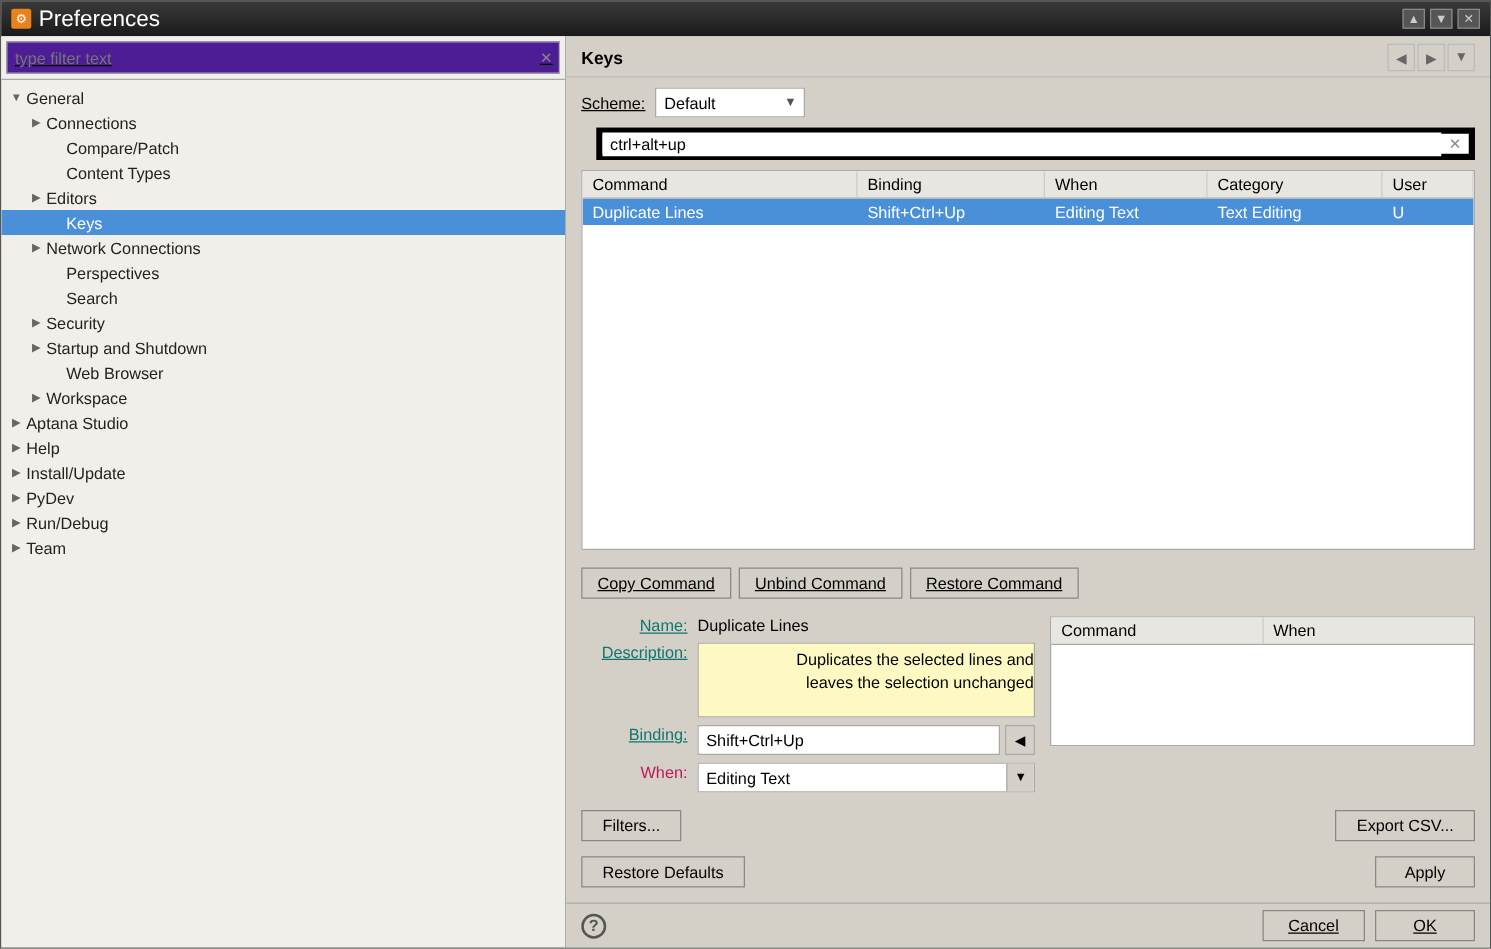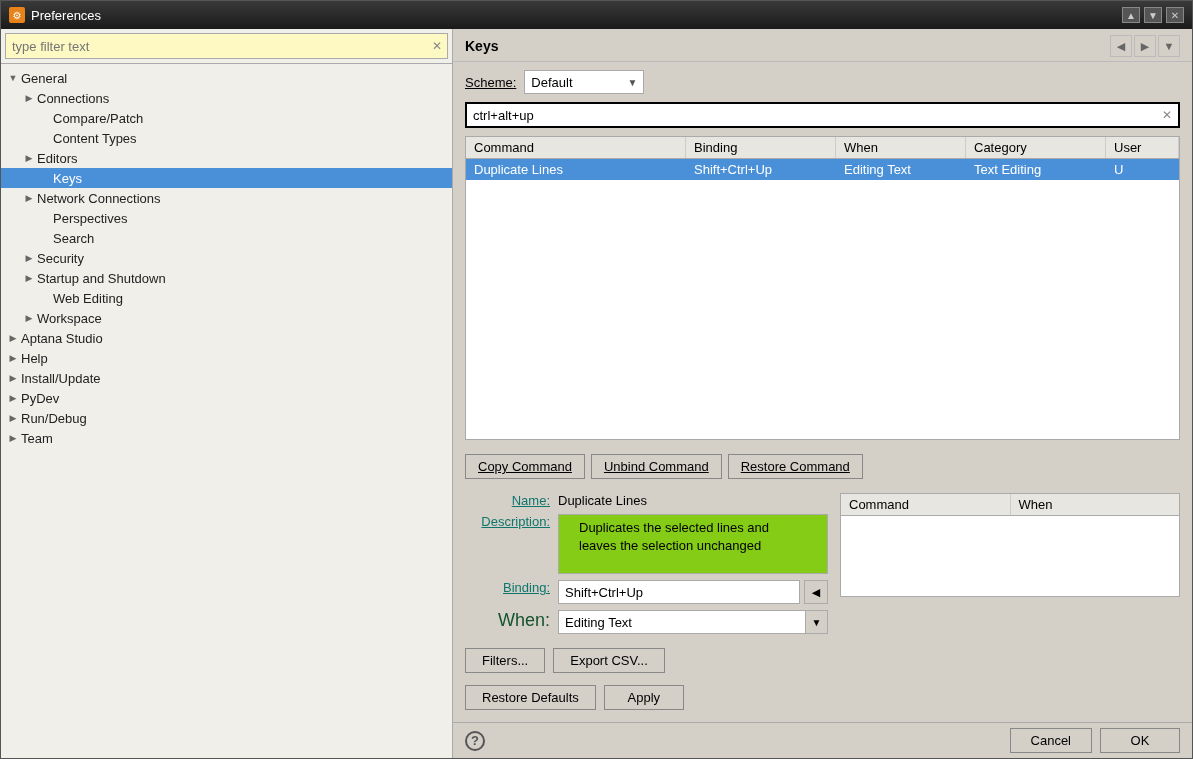"Preferences" .title-bar-title { font-size: 13px -> 18px }
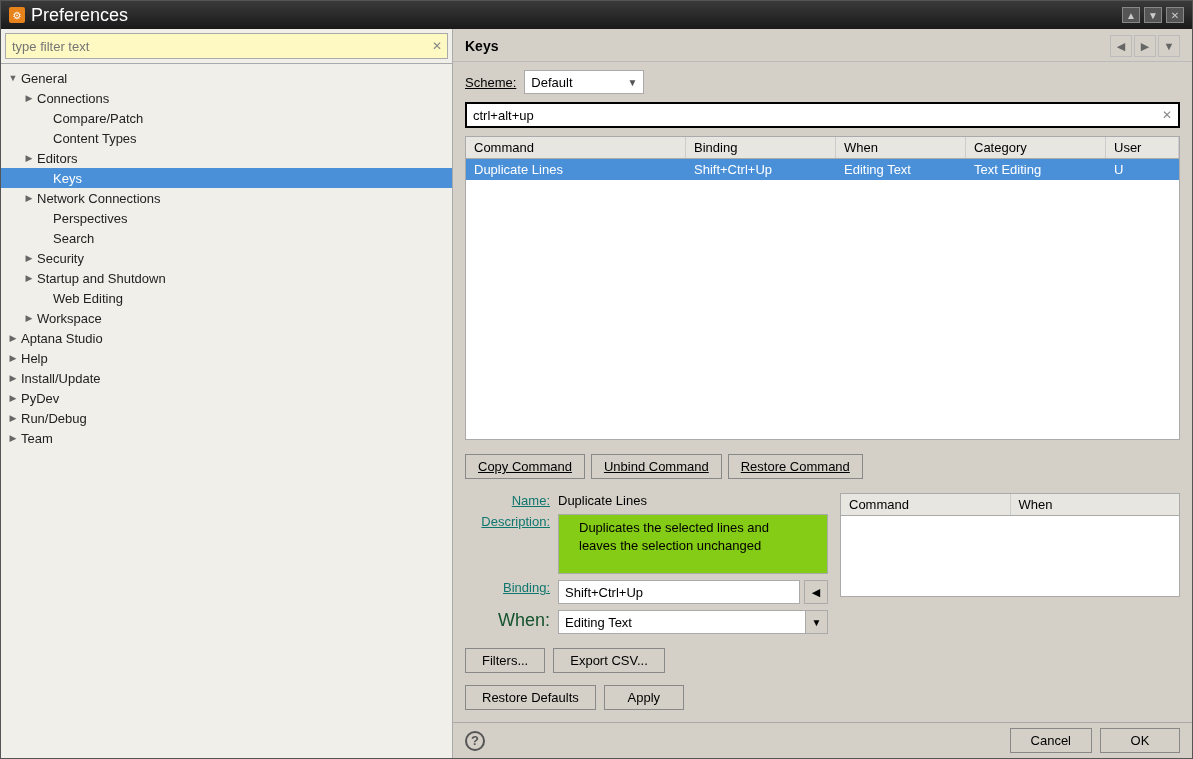"type filter text" .search-input-wrap { background: #fef9c3 -> #4c1d95; text-decoration: none -> underline }
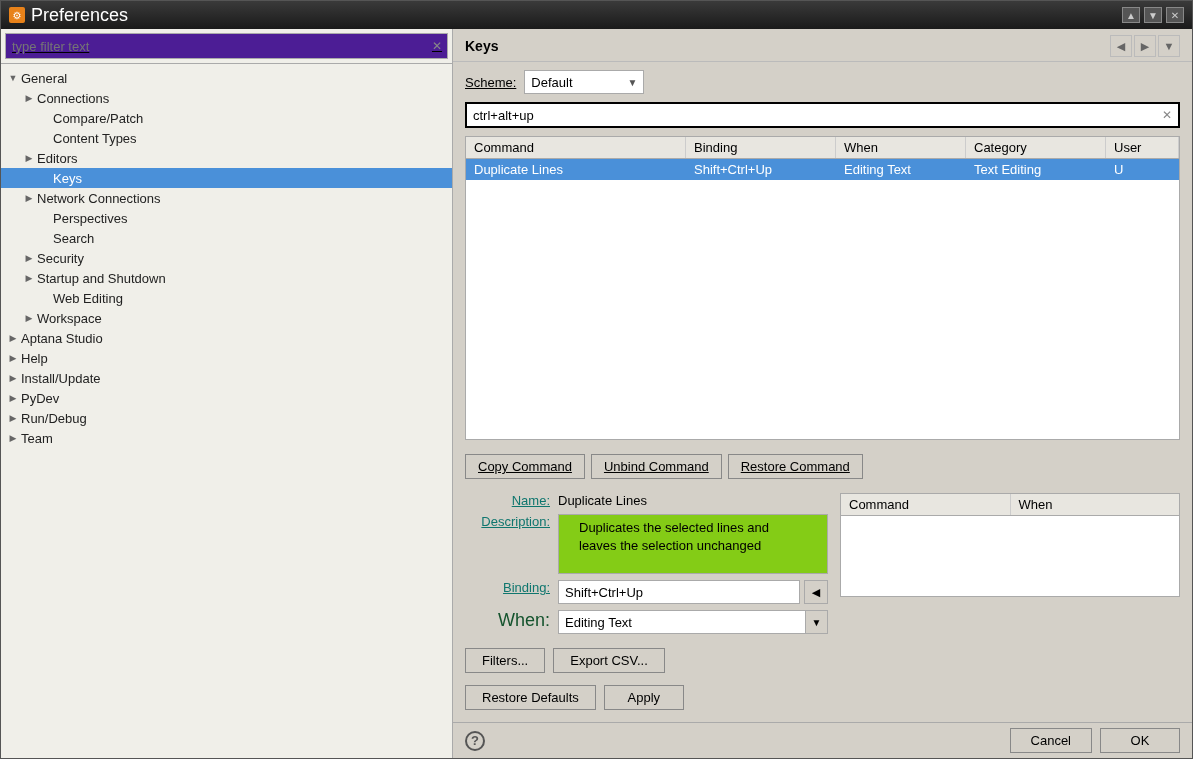"ctrl+alt+up" .binding-search { border: 2px solid #000000 -> 5px solid #000000; margin-left: none -> 12px }
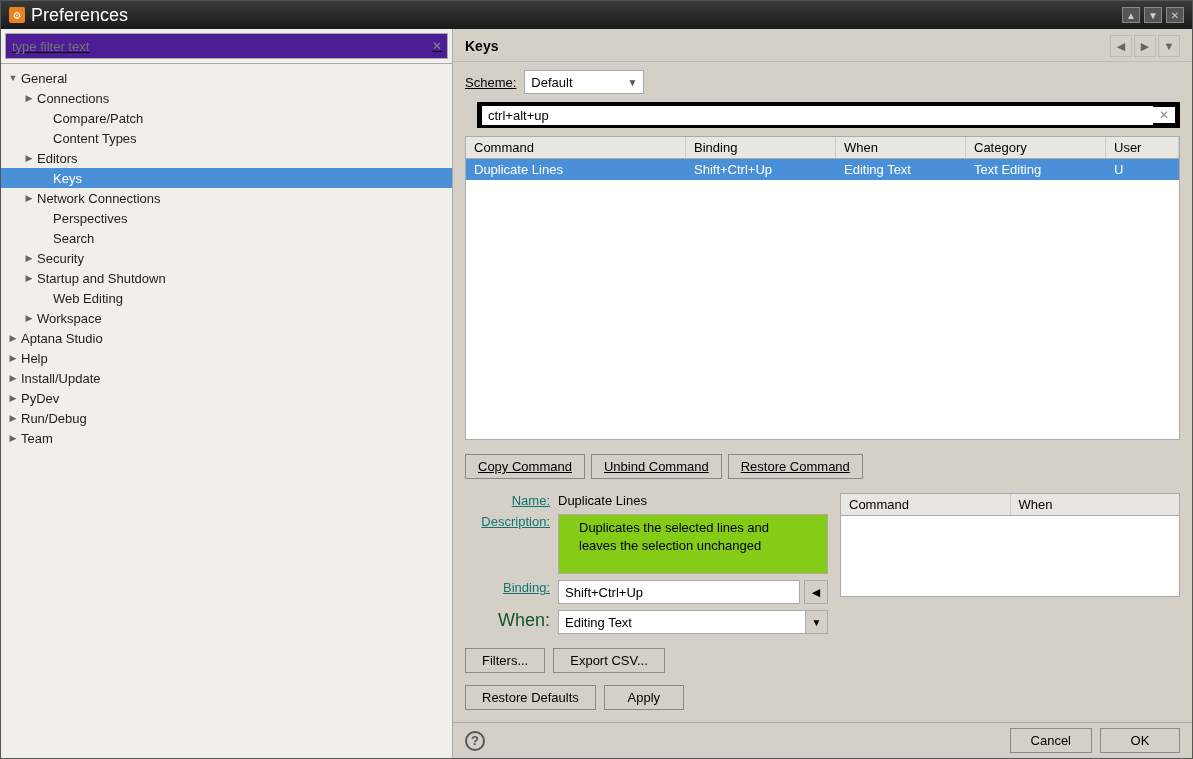"Web Editing" span.tree-label { text: Editing -> Browser }
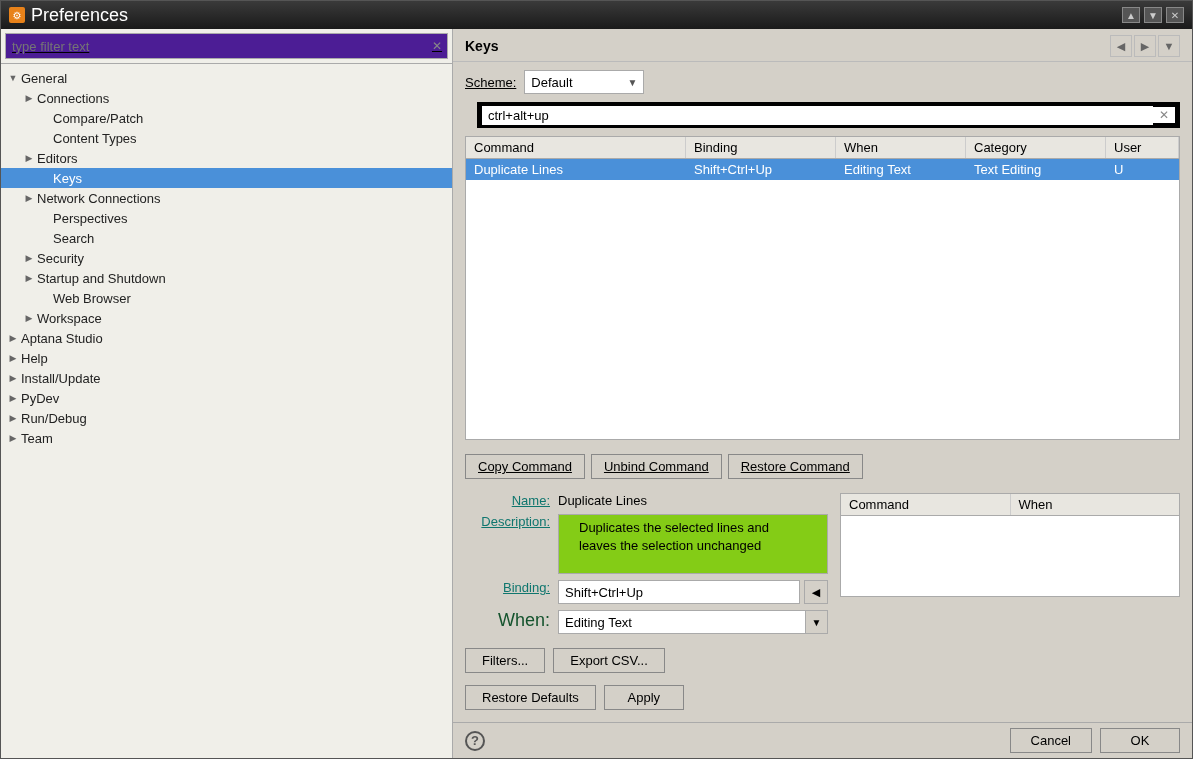"Duplicates the selected lines and" .detail-desc { background: #84cc16 -> #fef9c3; padding: 4px 20px -> 4px 0; text-align: none -> right }
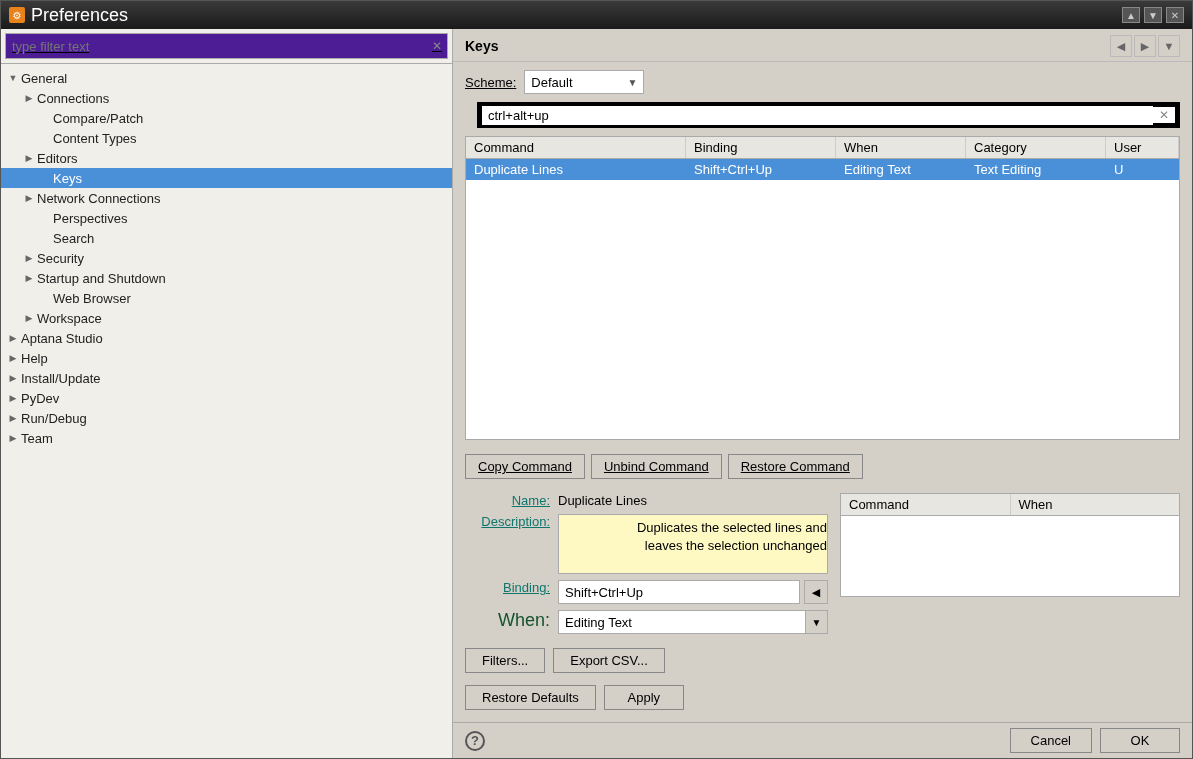"When:" .detail-label-plain { color: #14532d -> #be185d; font-size: 18px -> 13px }
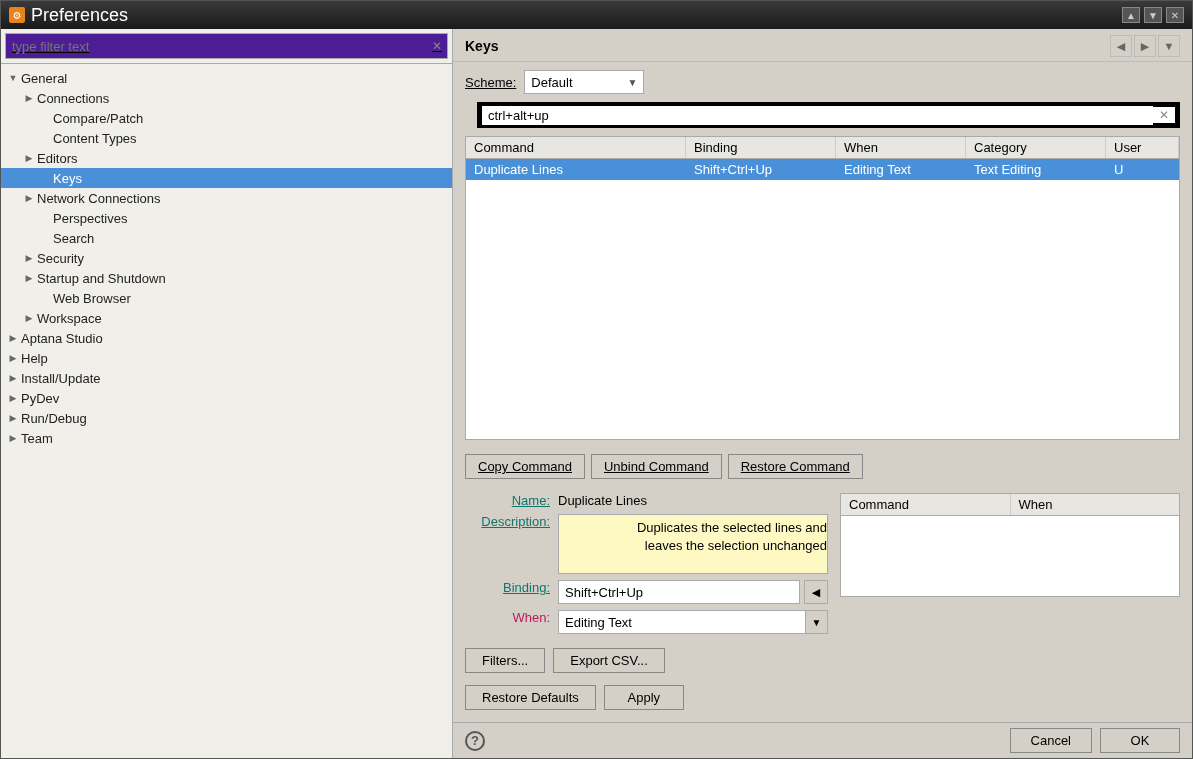"Filters..." .bottom-btn-row { justify-content: flex-start -> space-between }
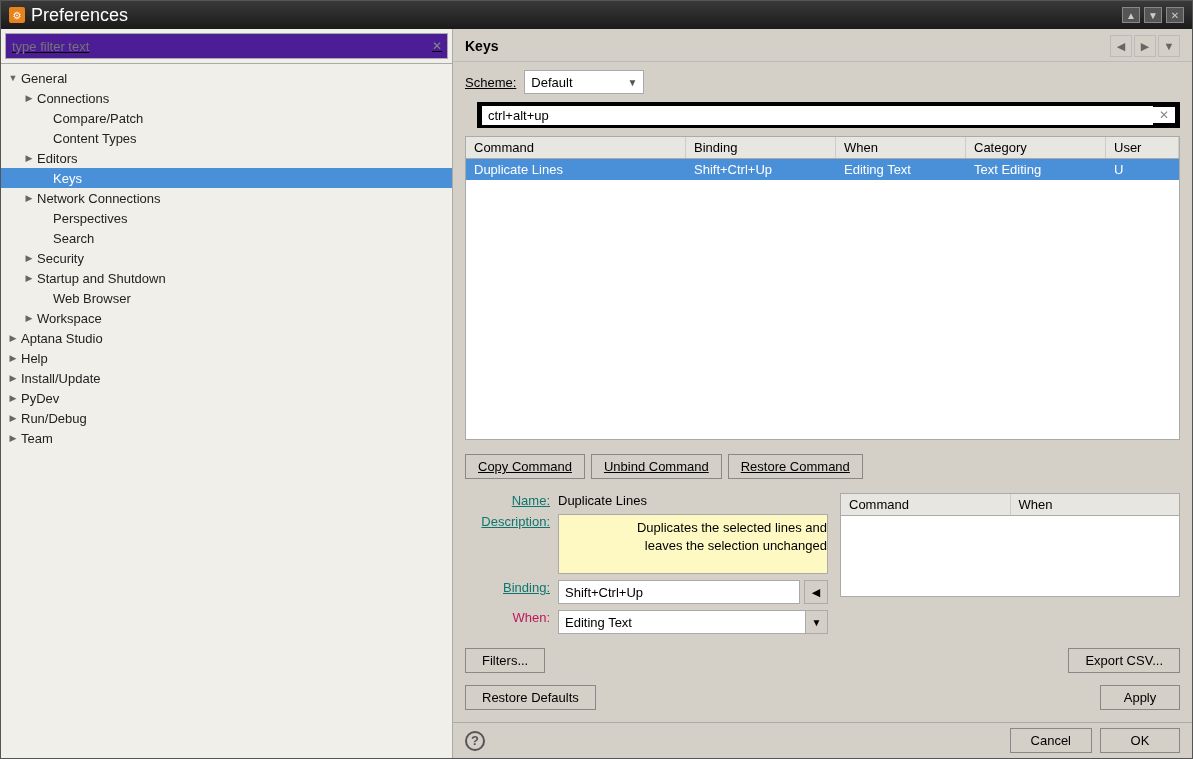"Cancel" .footer-buttons { text-decoration: none -> underline }
